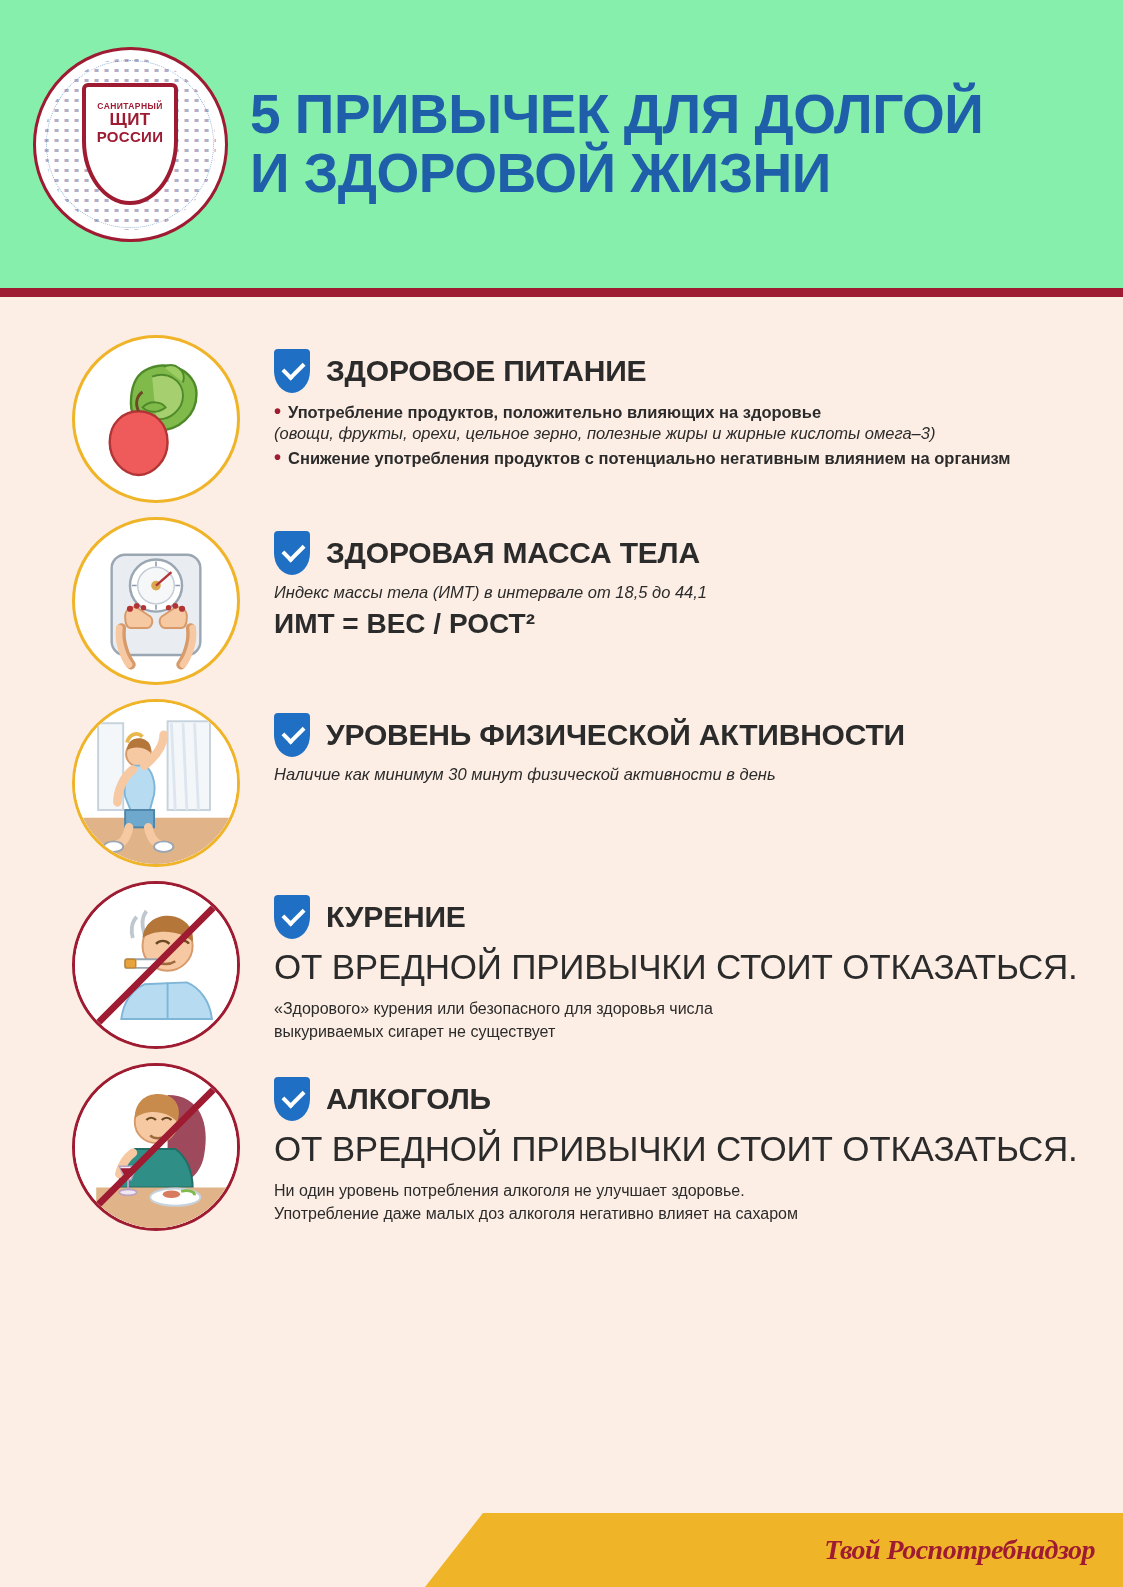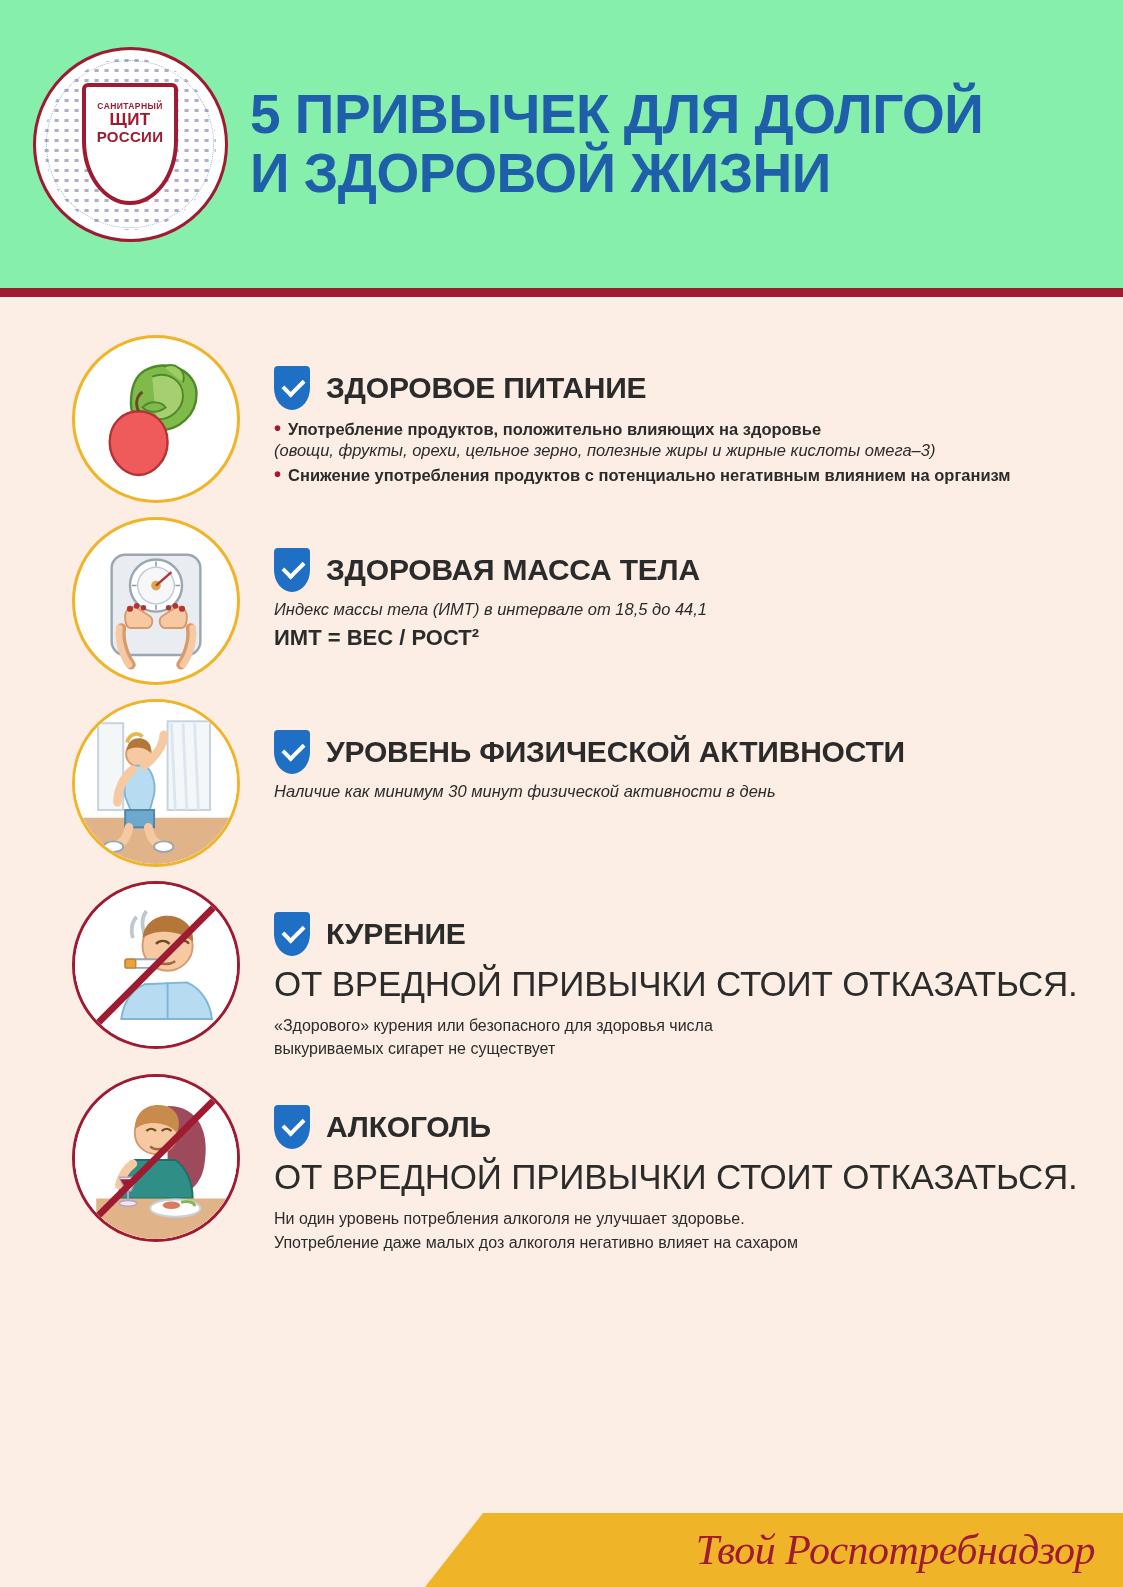"ЗДОРОВОЕ ПИТАНИЕ" .head-row { margin-top: 17px -> none }
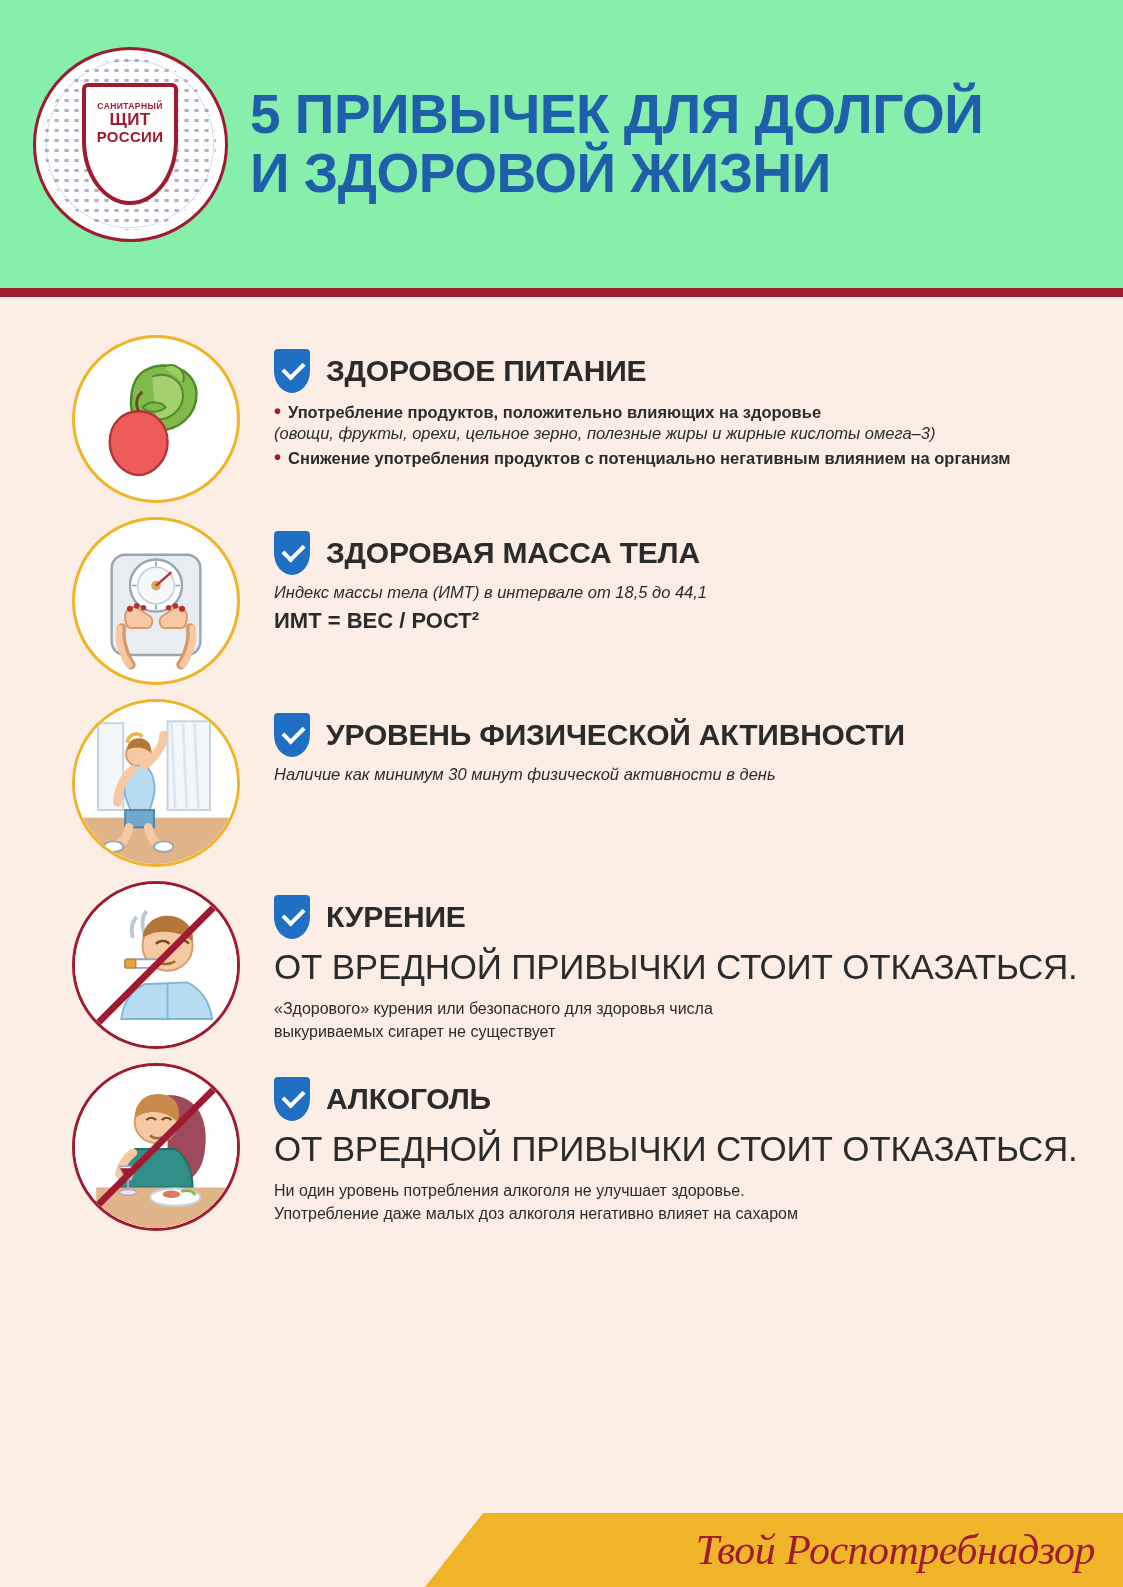"ИМТ = ВЕС / РОСТ²" .sub-strong { font-size: 22px -> 28px }
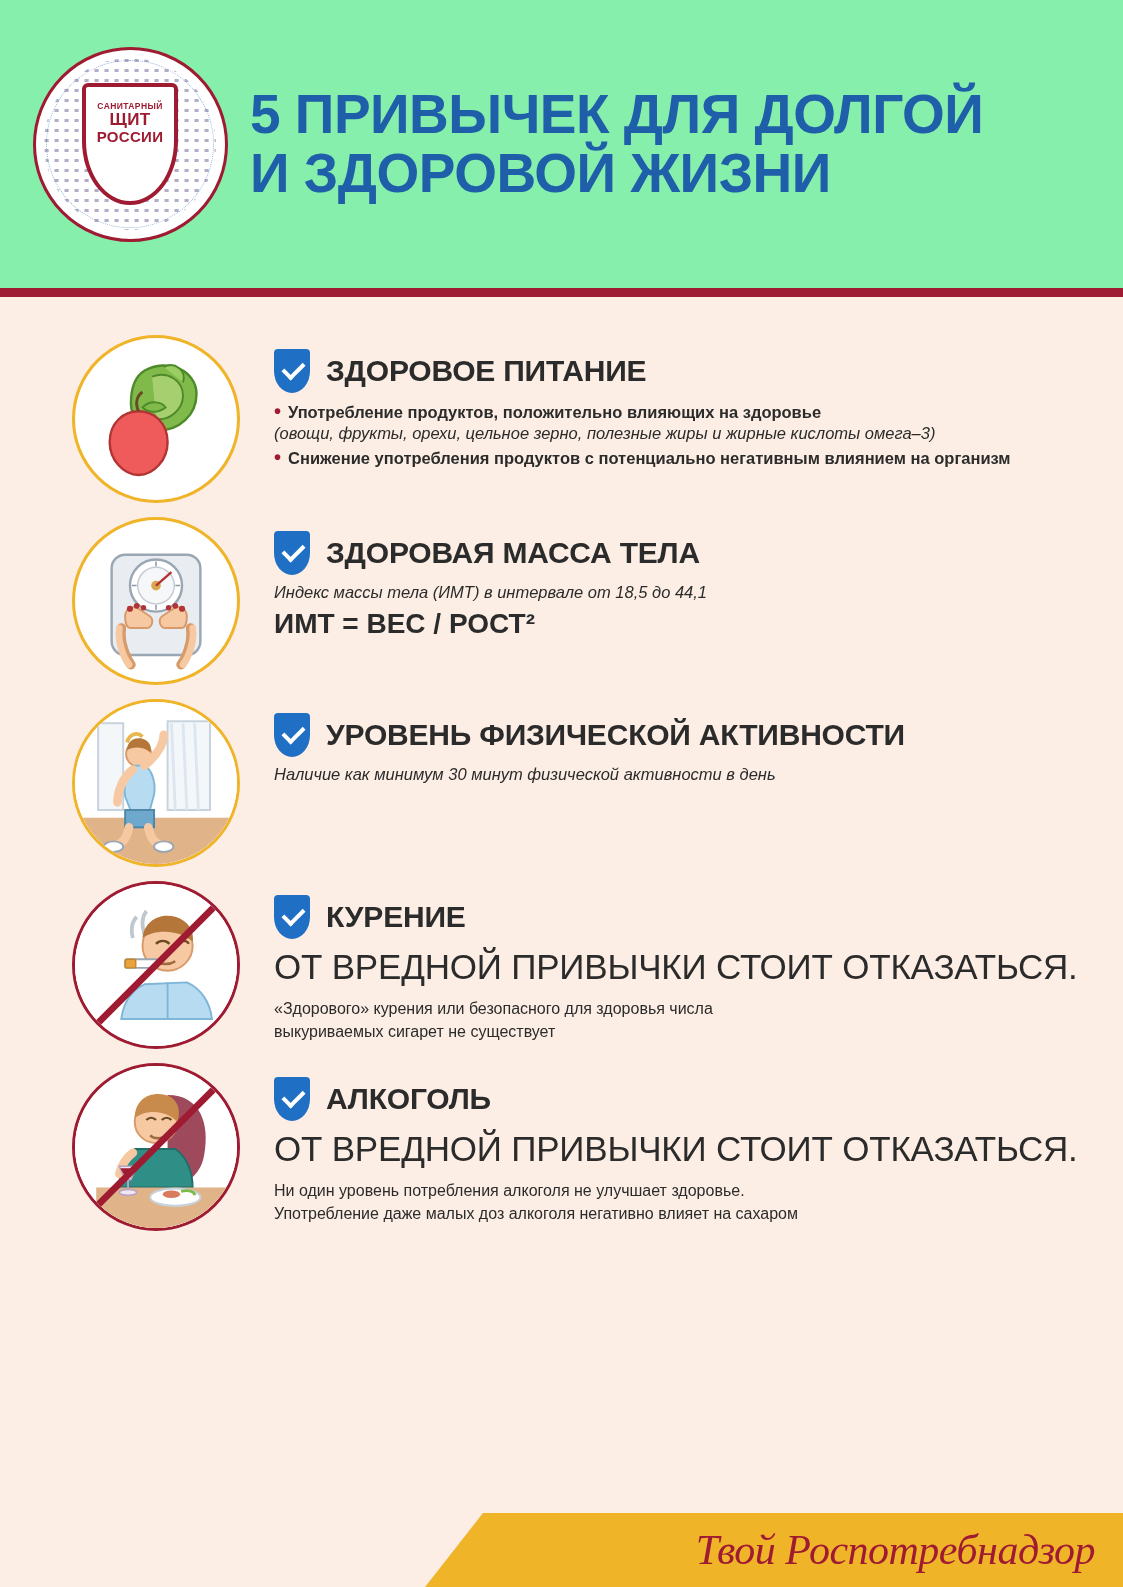"Твой Роспотребнадзор" .footer-text { font-size: 42px -> 28px; font-weight: normal -> bold }
